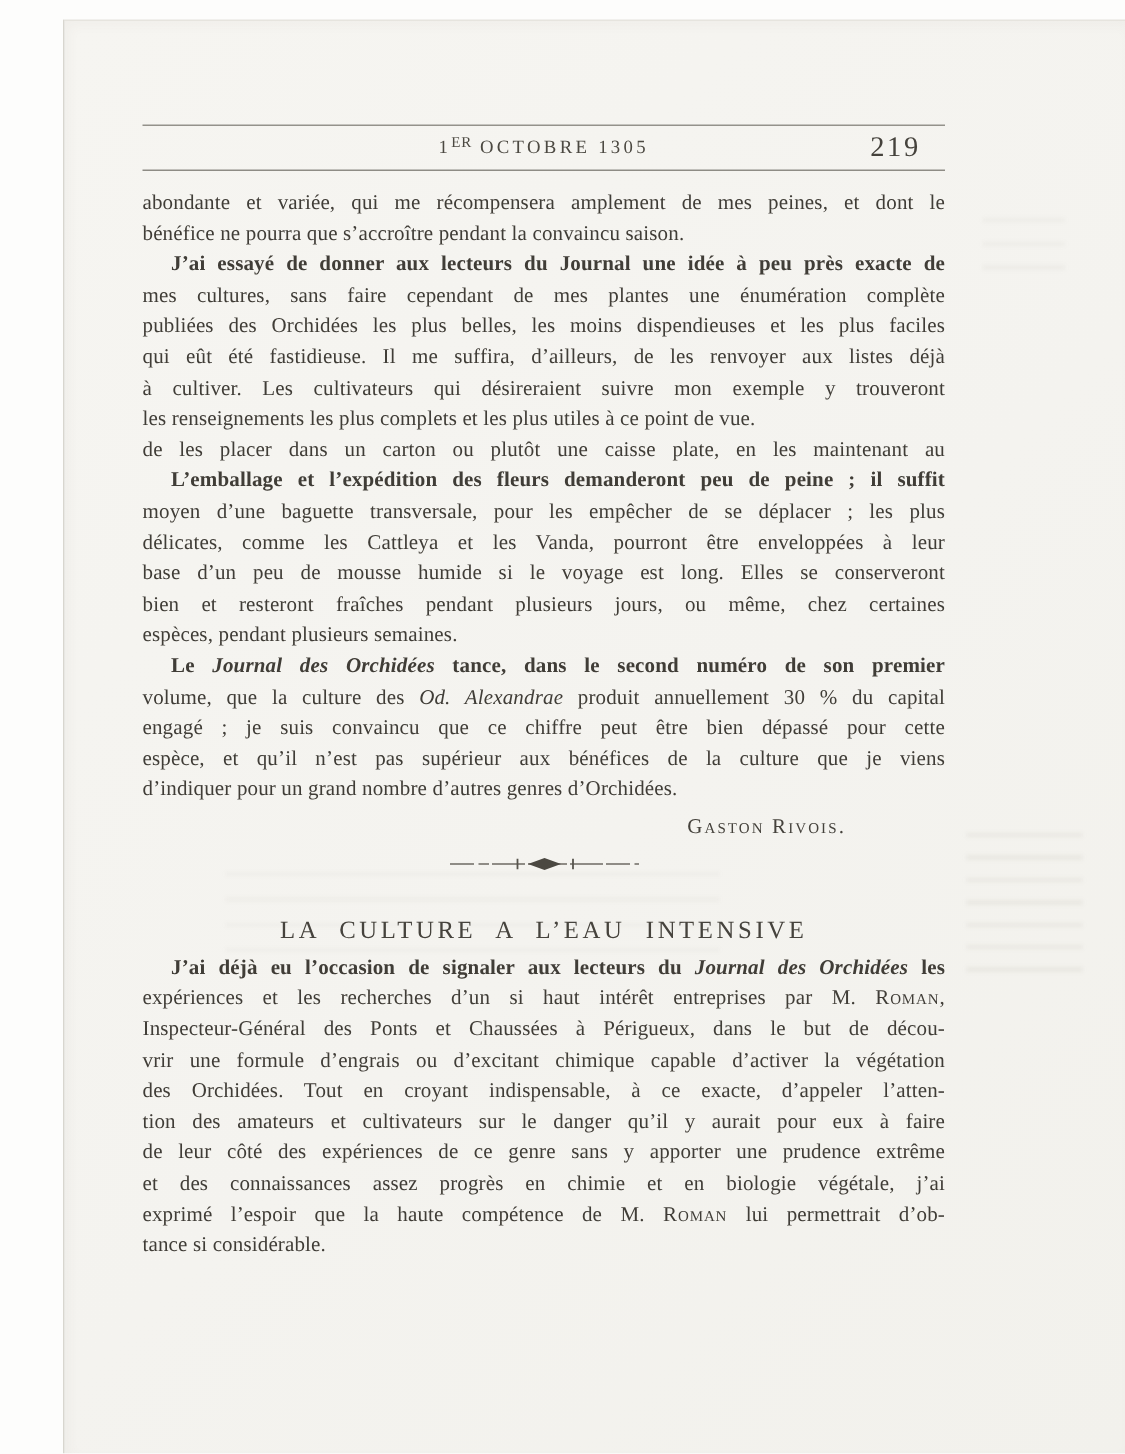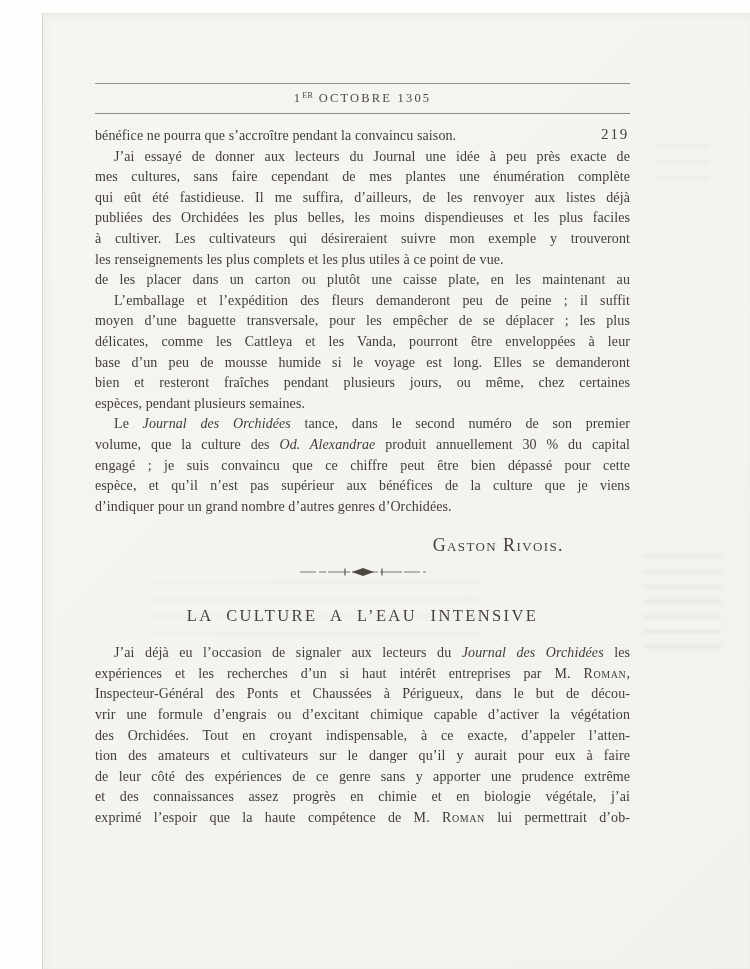"er" .header-date .ord { font-size: 11px -> 14px }
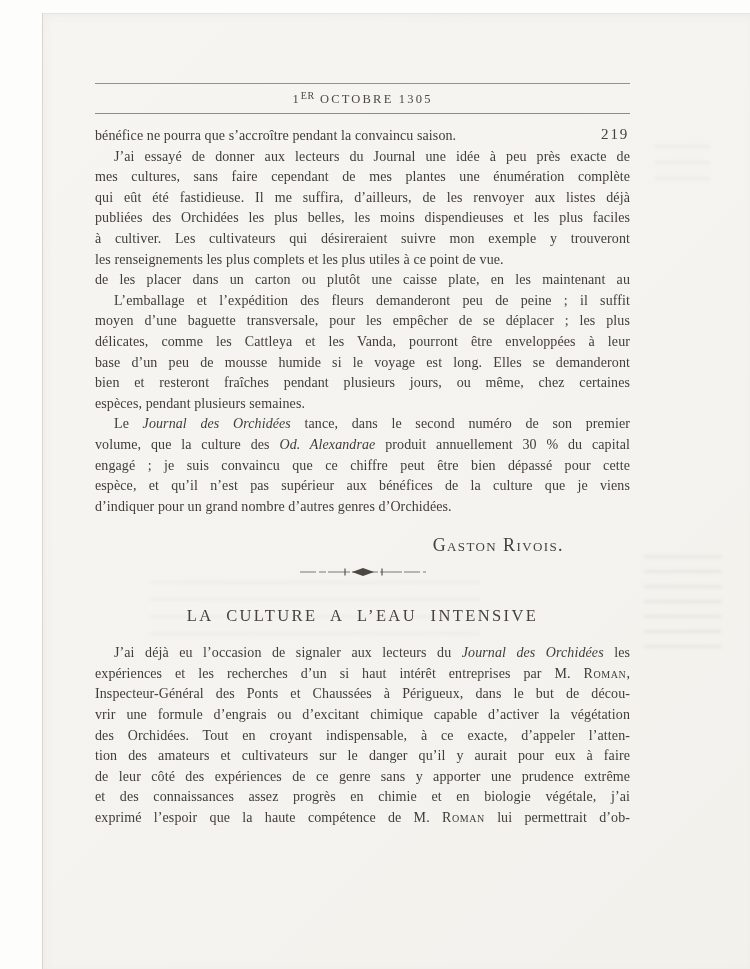"219" .page-number { font-size: 15px -> 19px; margin-top: 35px -> none; right: 1px -> 16px }
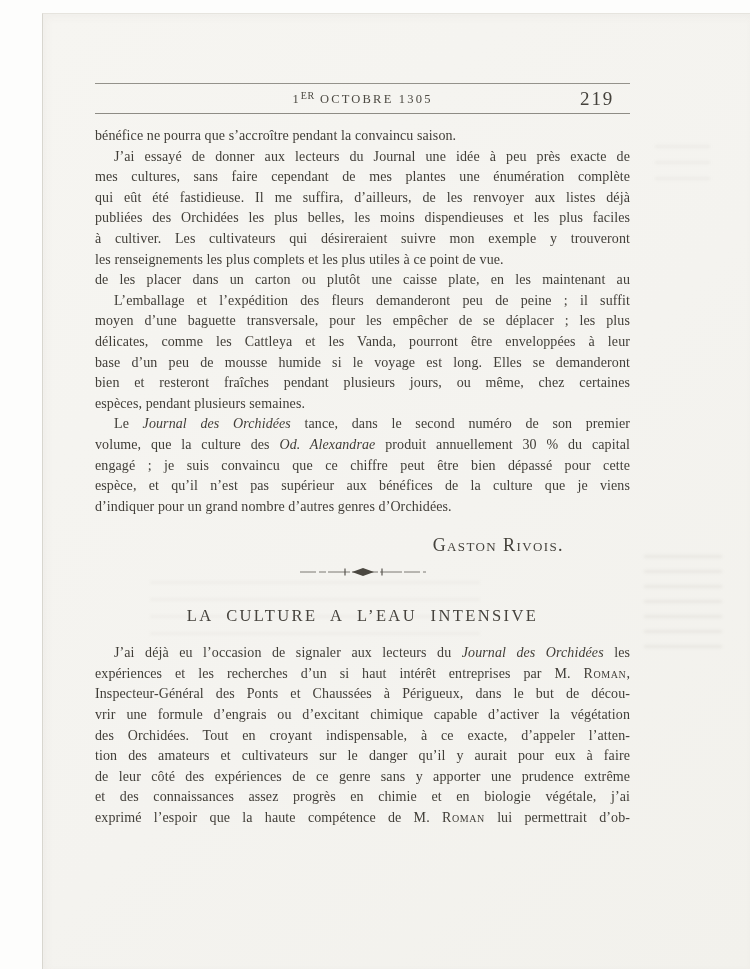"abondante et variée, qui me" div.line { html: none -> <div><span>abondante et variée, qui me récompensera amplement de mes peines, et dont le</span></div> }
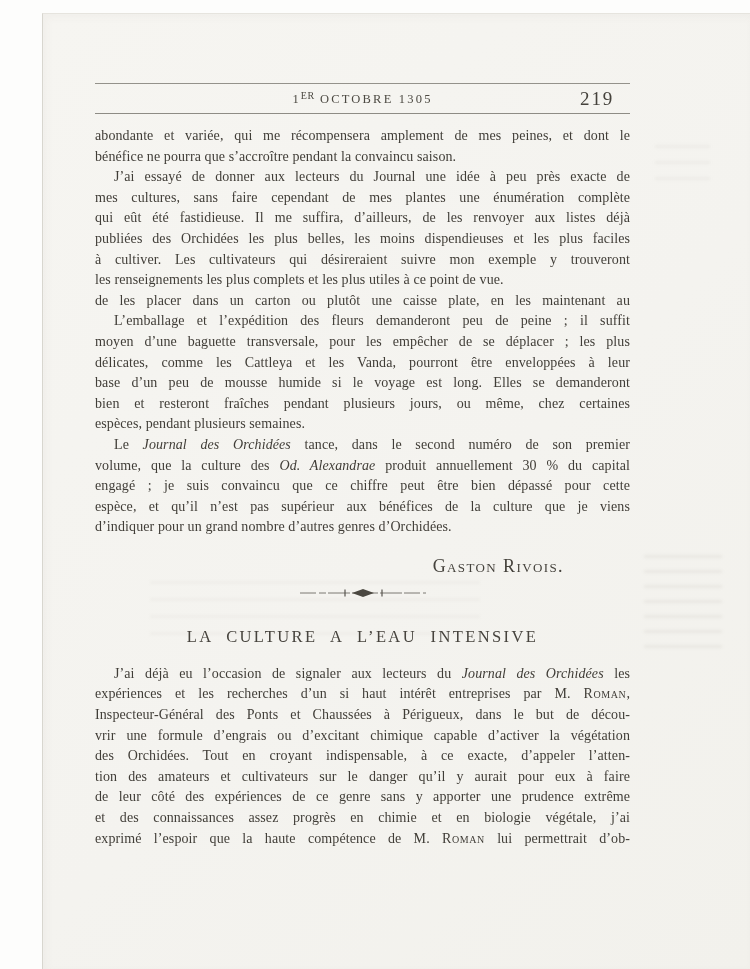"J’ai essayé de donner aux" .line.indent { font-weight: none -> bold }
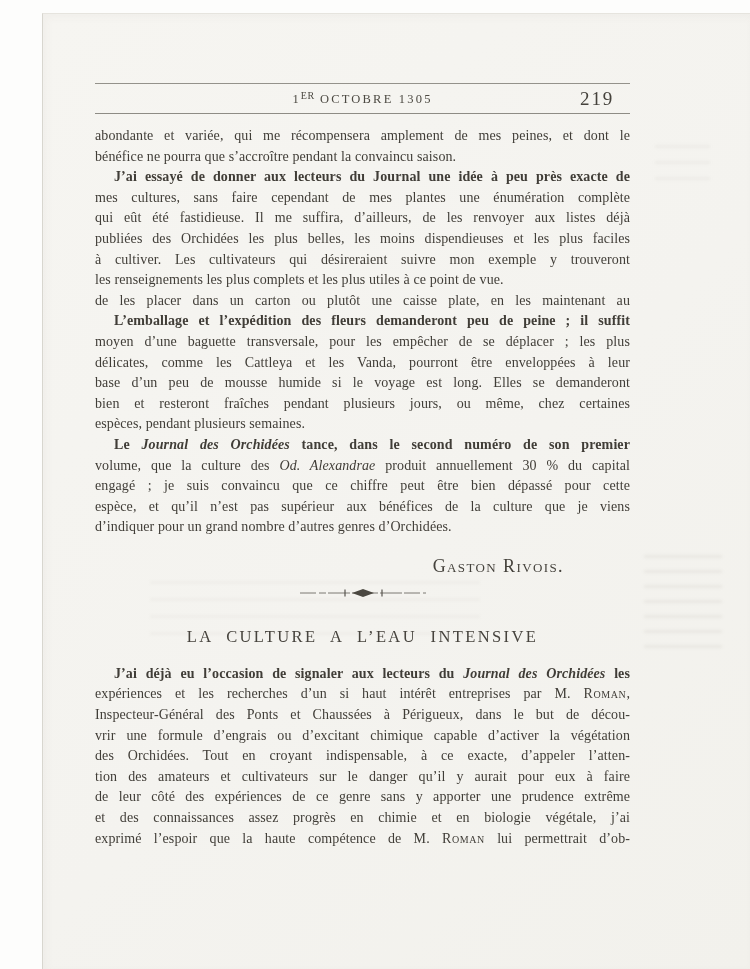"qui eût été fastidieuse. Il" div.line { order: before "publiées des Orchidées les plus" -> after "publiées des Orchidées les plus" }
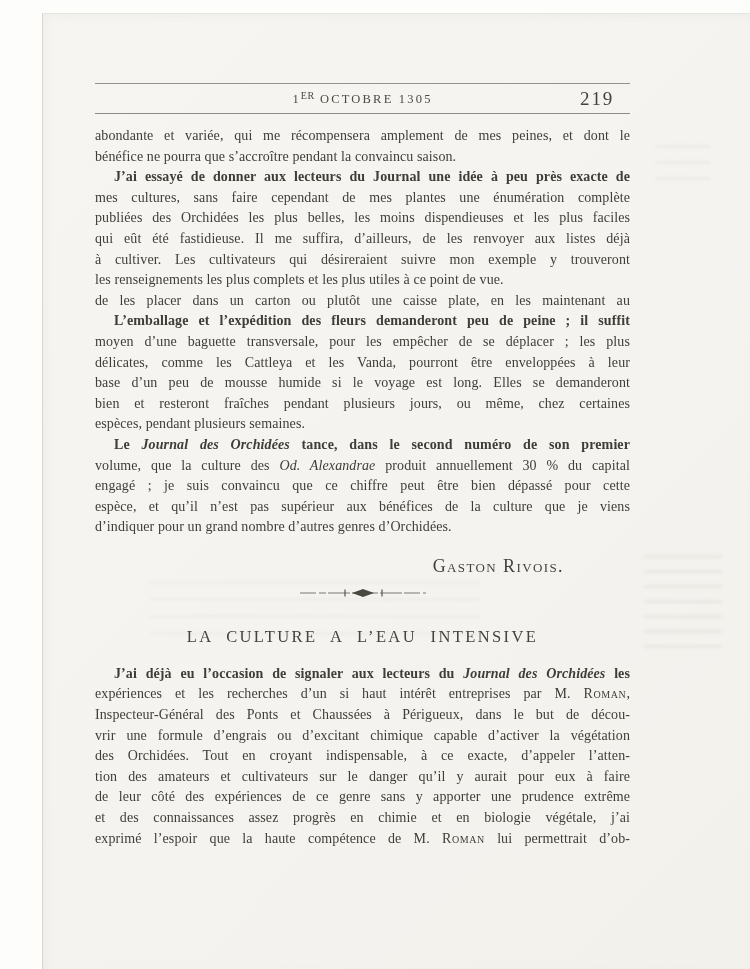"base d’un peu de mousse" span { text: demanderont -> conserveront }
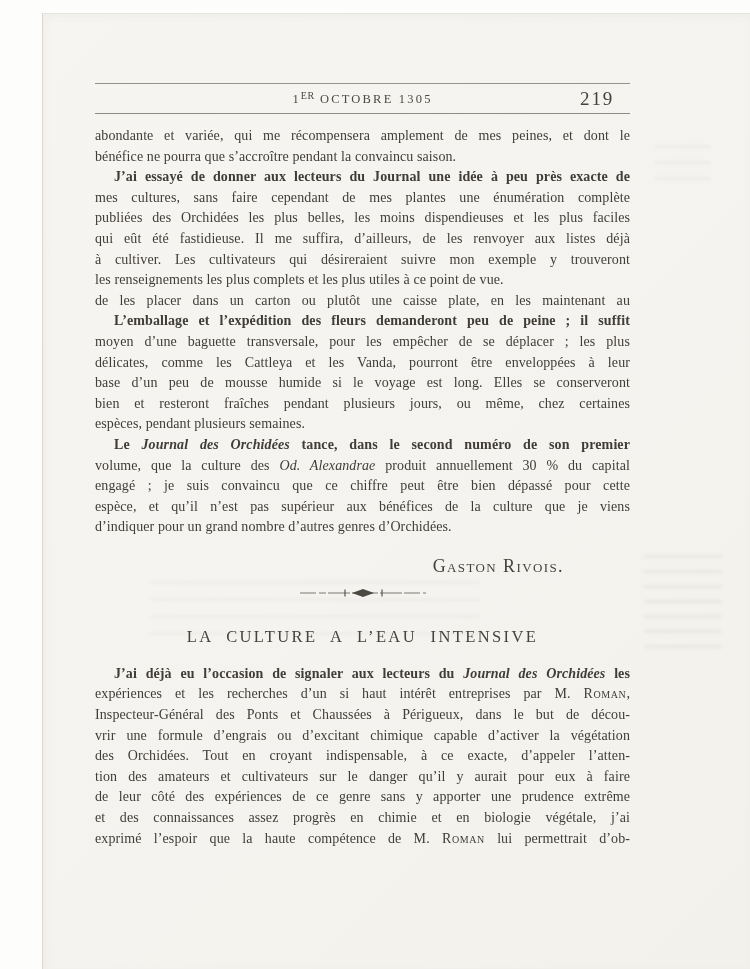"Gaston Rivois." .signature { font-size: 18px -> 14px; margin-top: 18px -> 6px }
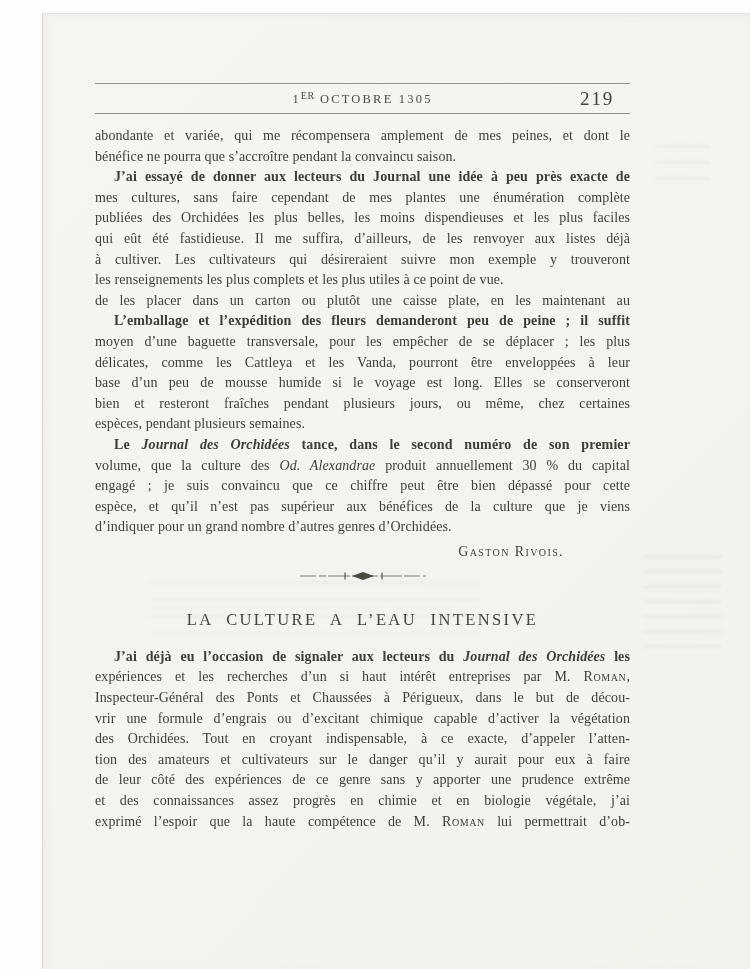"J’ai déjà eu l’occasion de" .article-2 .paras { margin-top: 17px -> 6px }
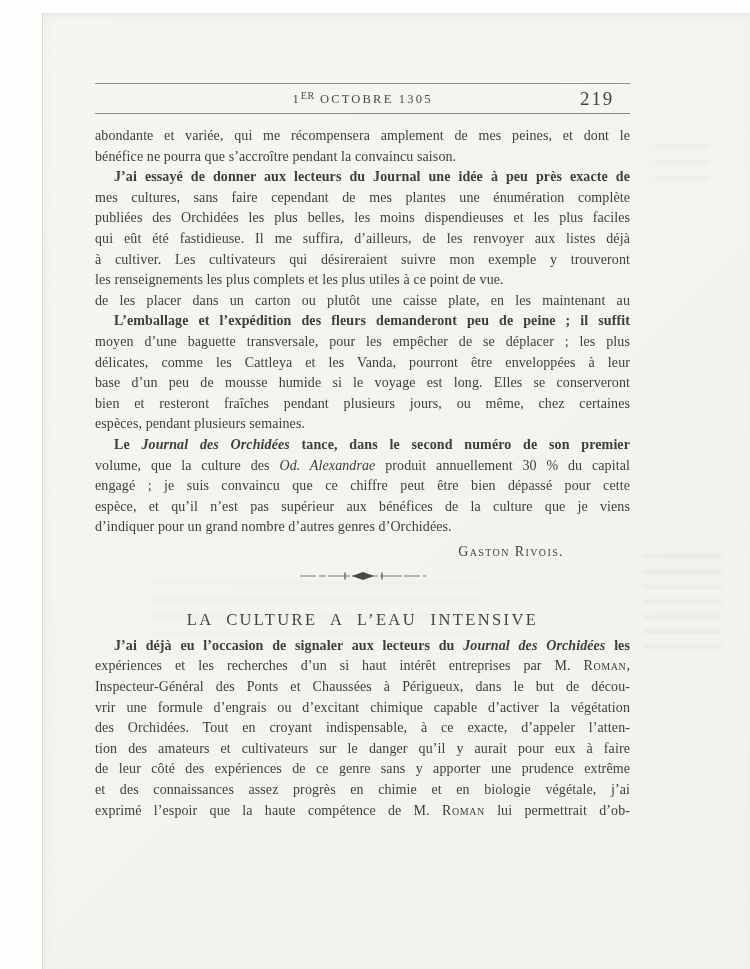"tance si considérable." div.line { html: none -> <div><span>tance si considérable.</span></div> }
